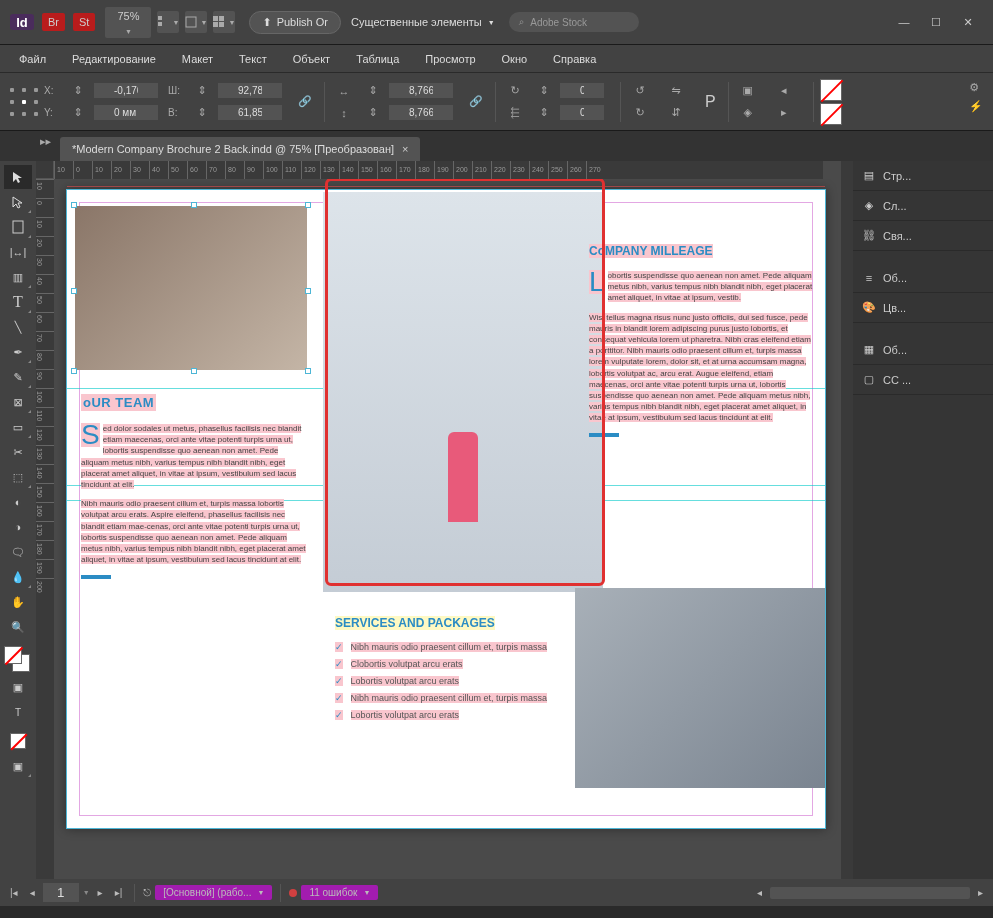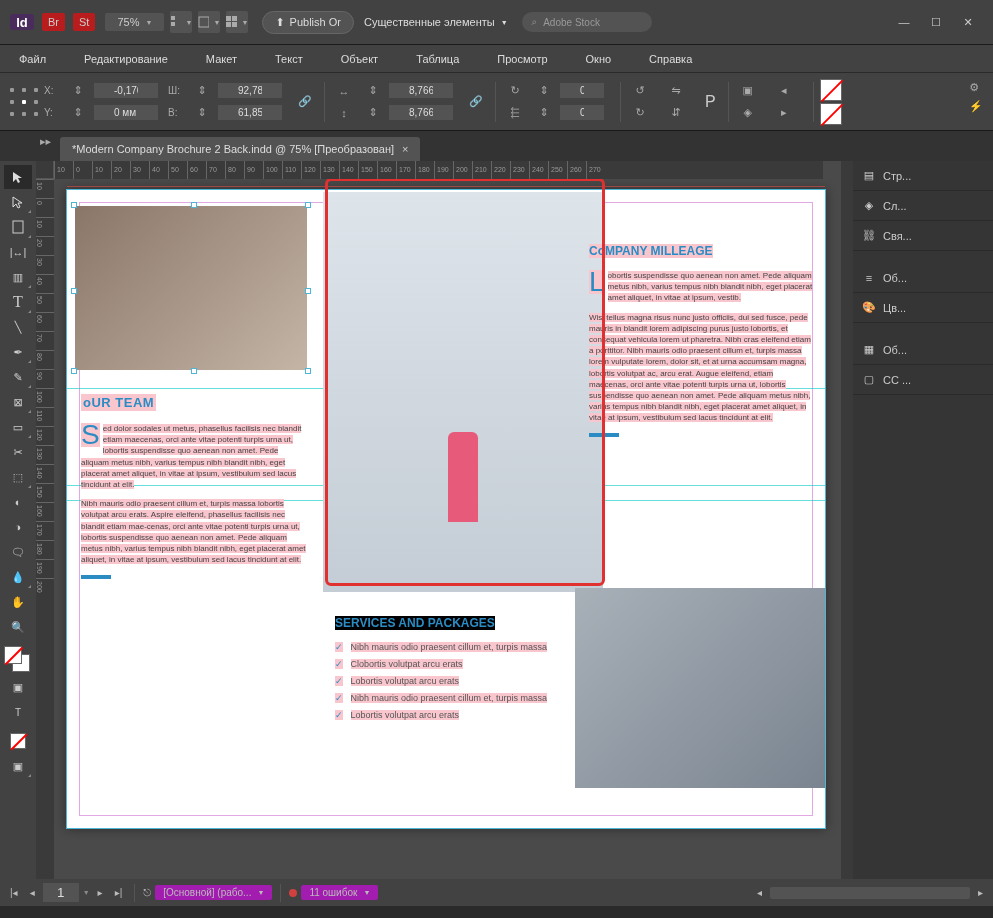"75%" .zoom-sel { flex-direction: none -> column }
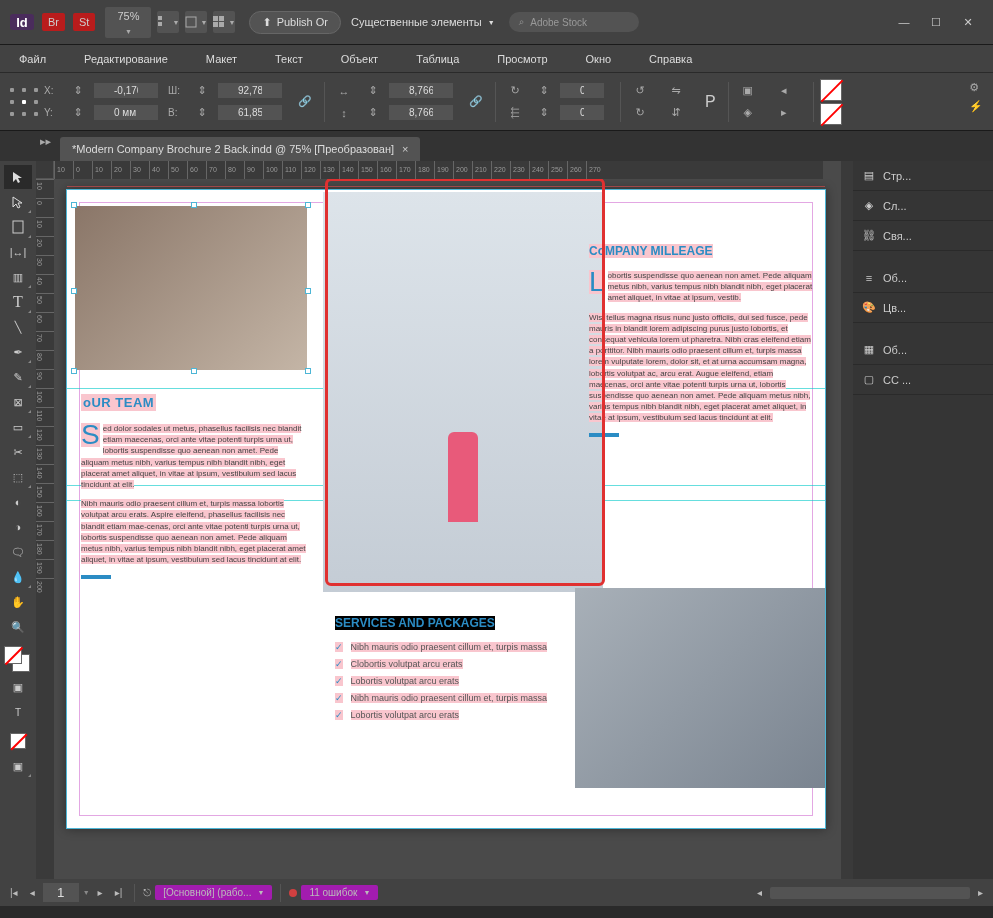"Файл" .menu-bar { gap: 20px -> 8px }
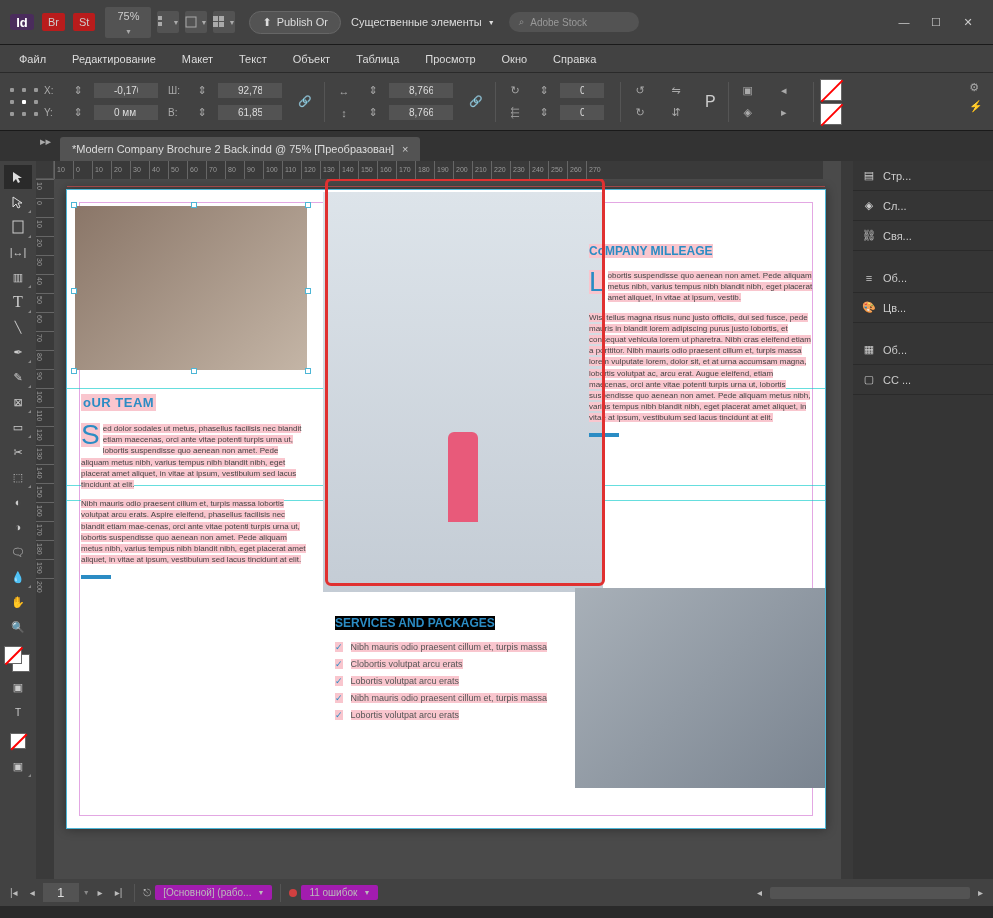"SERVICES AND PACKAGES" span { background: #000000 -> #fef9c3 }
